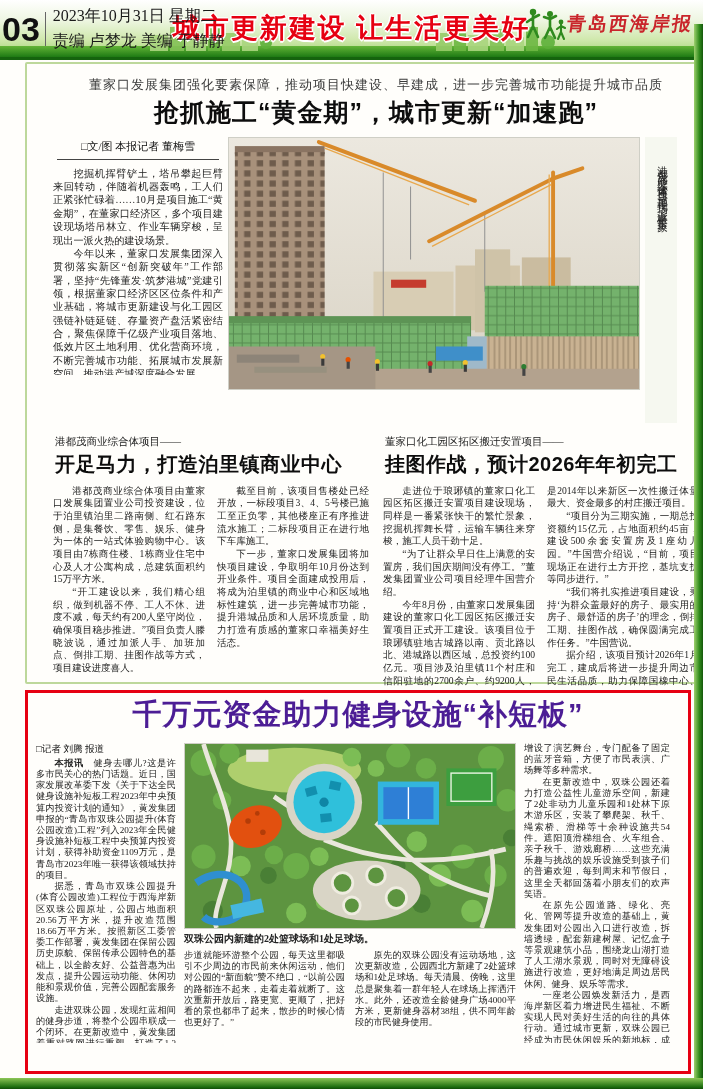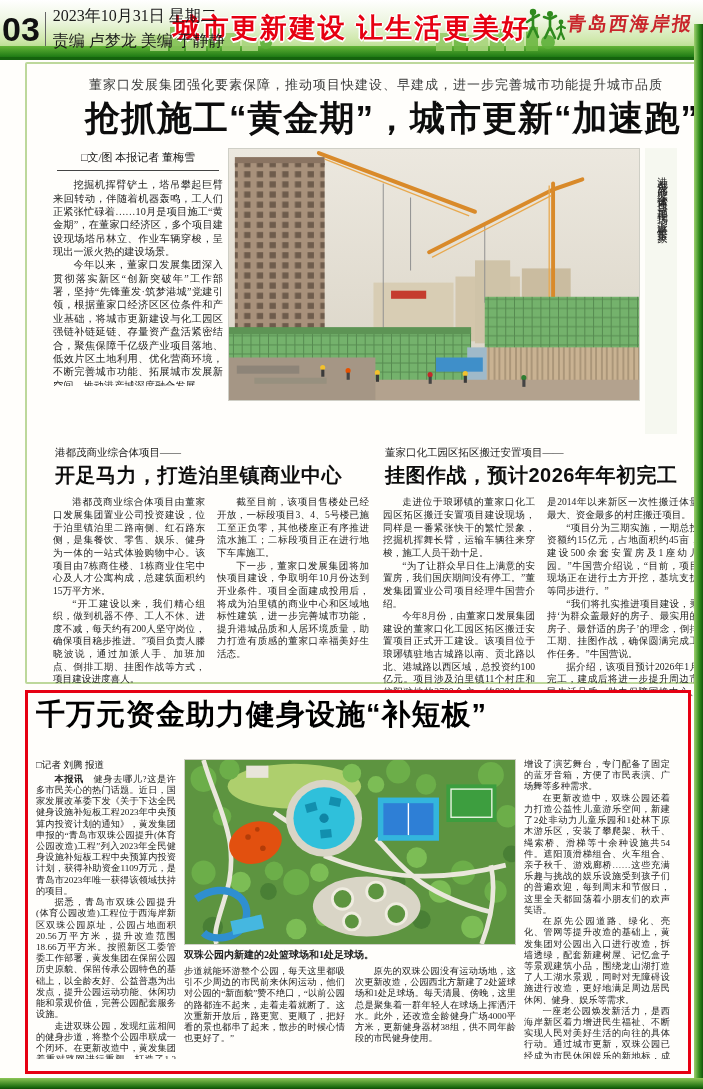"抢抓施工“黄金期”，城市更新“加速跑”" .main-headline { font-size: 35px -> 25px; text-align: right -> center }
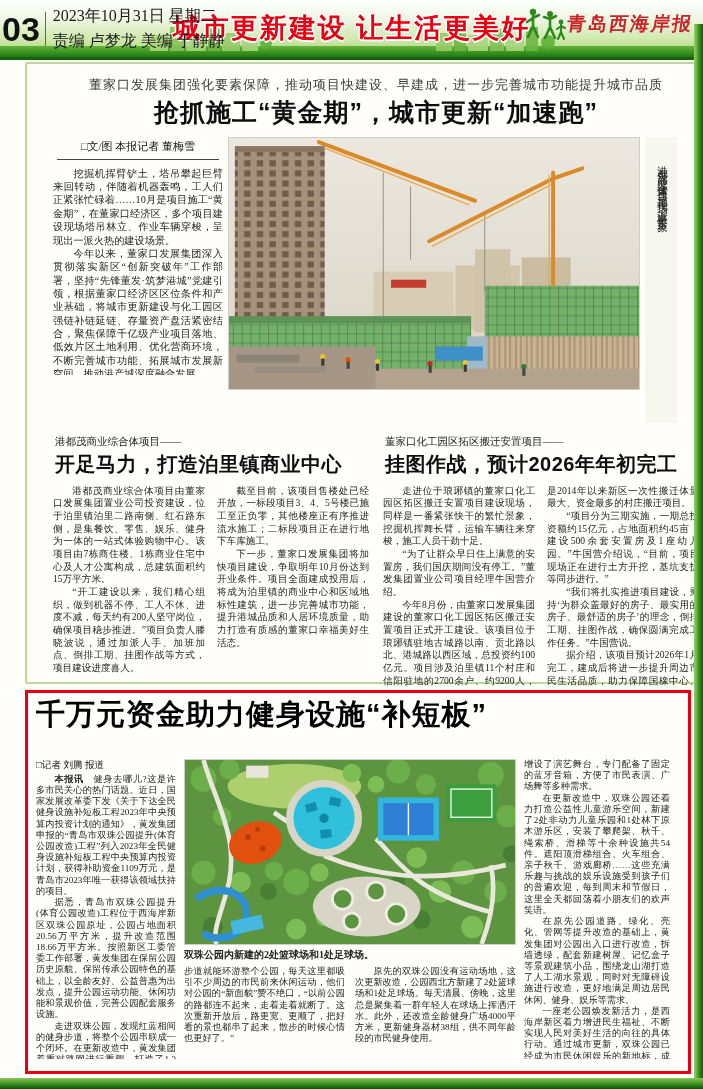"千万元资金助力健身设施“补短板”" .bottom-headline { color: #000000 -> #4c1d95; margin: 2px 0 24px -> 2px 0 8px; text-align: none -> center }
